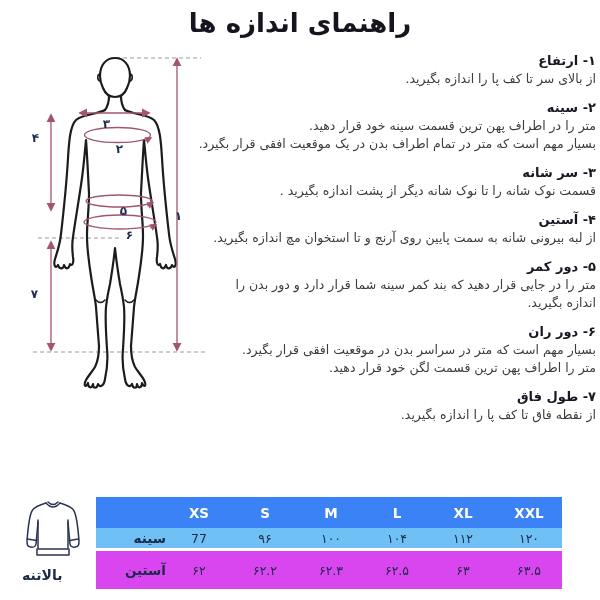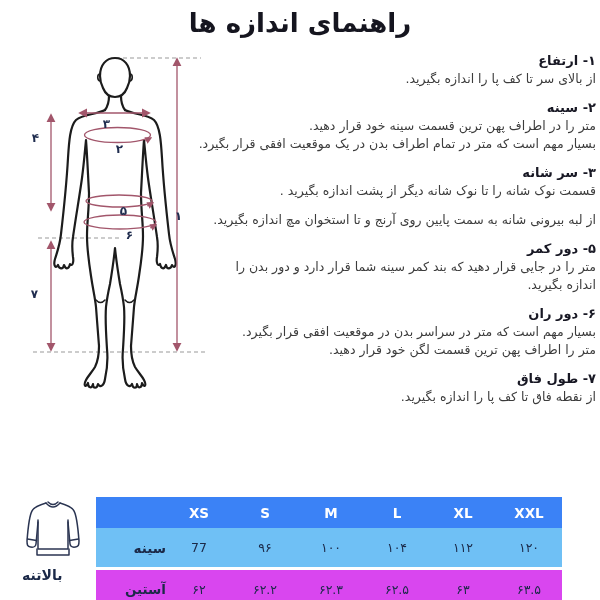"۴- آستین" div.sec-heading { html: none -> <div>۴- آستین</div> }
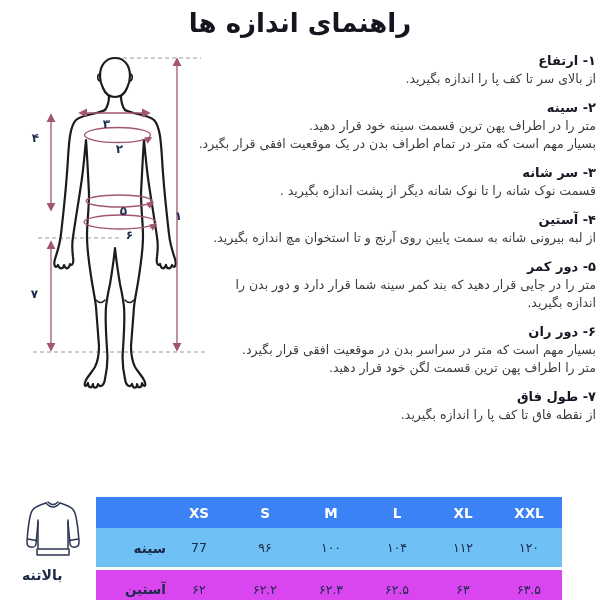"سینه" .t-chest { height: 39px -> 20px }
